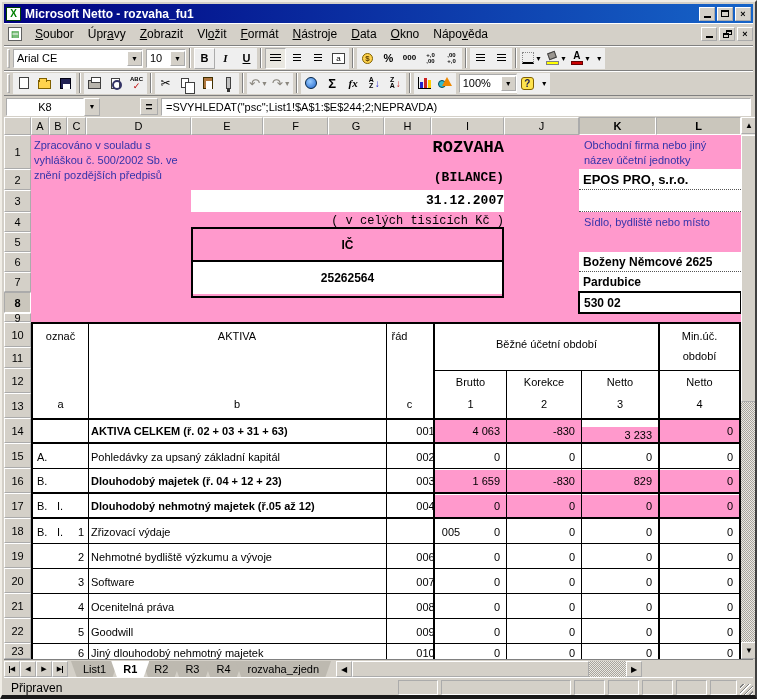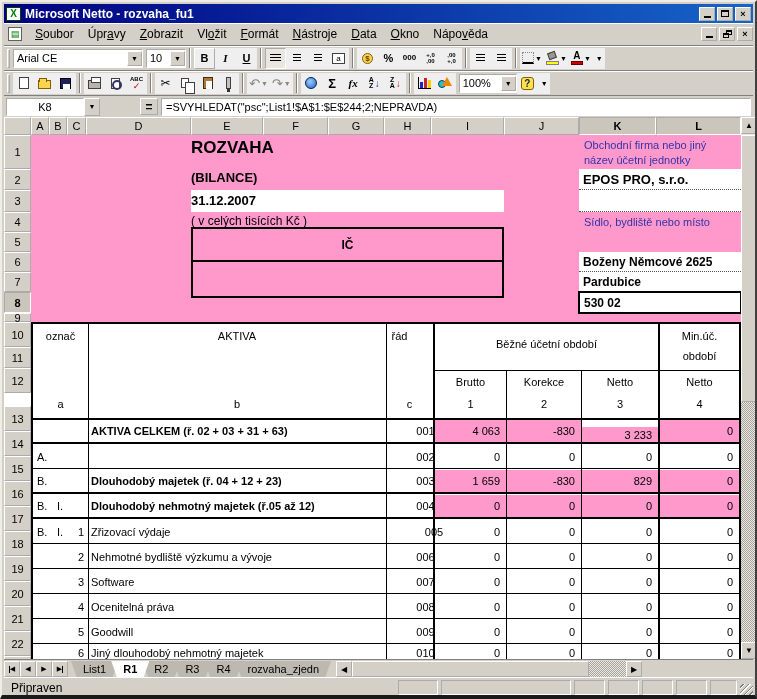"Zpracováno v souladu s vyhláškou" div.abs { html: none -> <div>Zpracováno v souladu s vyhláškou č. 500/2002 Sb. ve znění pozdějších předpisů</div> }
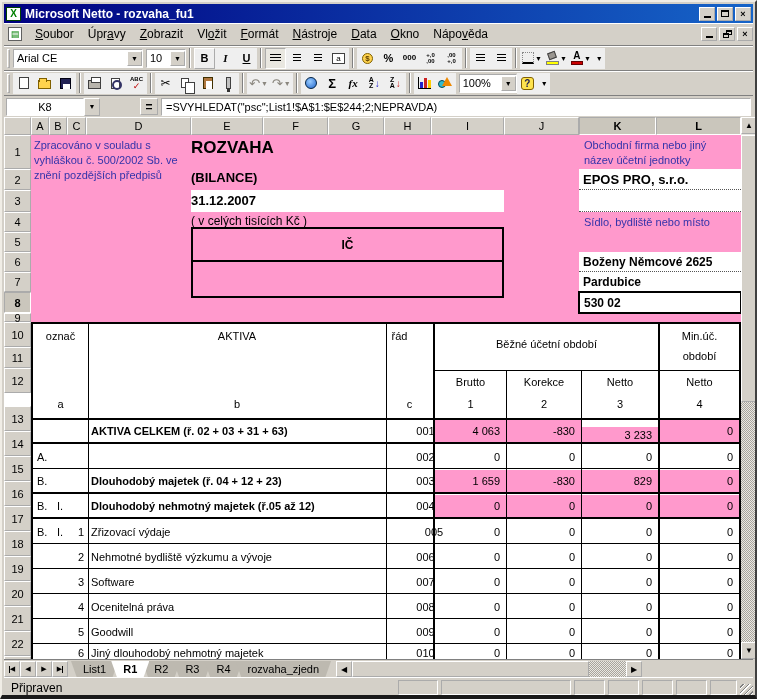"ROZVAHA" .ctr { font-family: none -> Liberation Mono, monospace; text-align: left -> right }
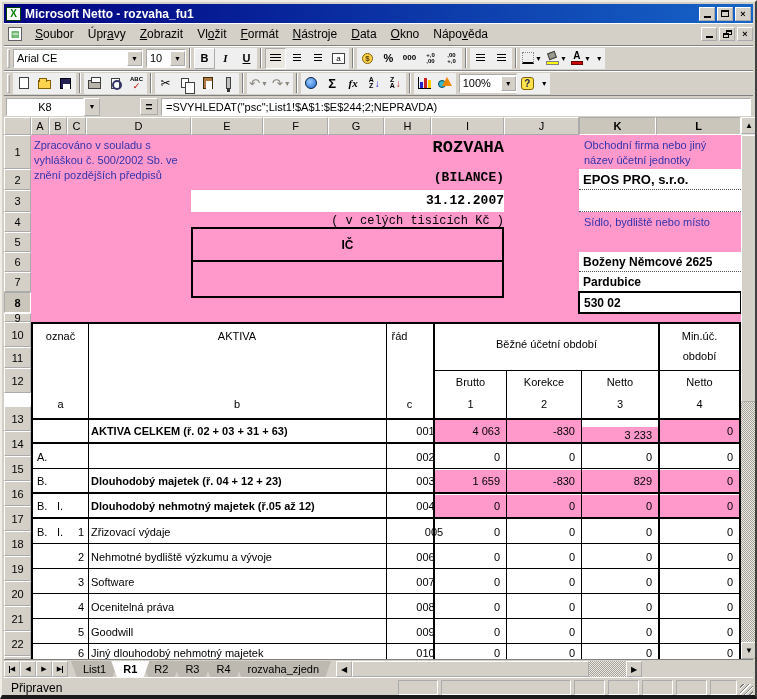"25262564" div.bot { html: none -> <div>25262564</div> }
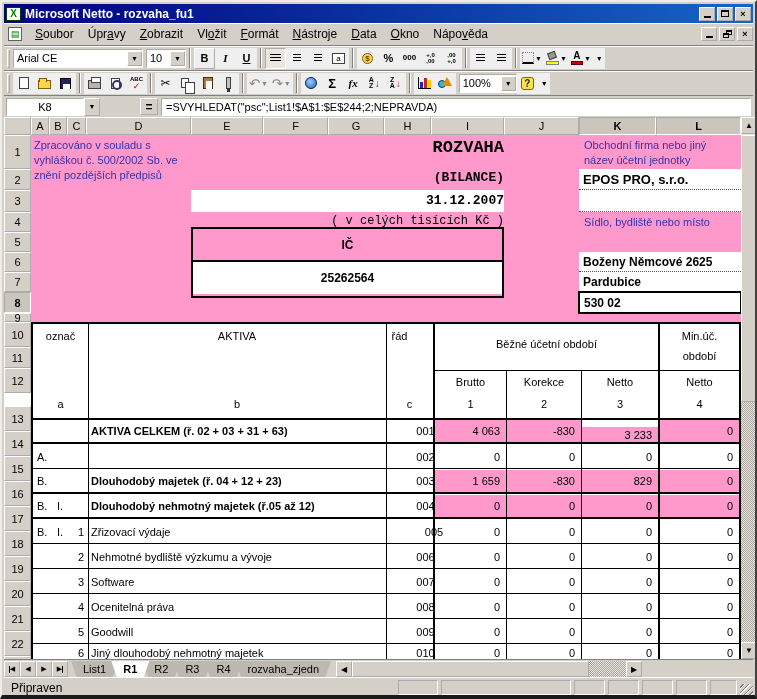"13" div.rowh { margin-top: 13px -> none }
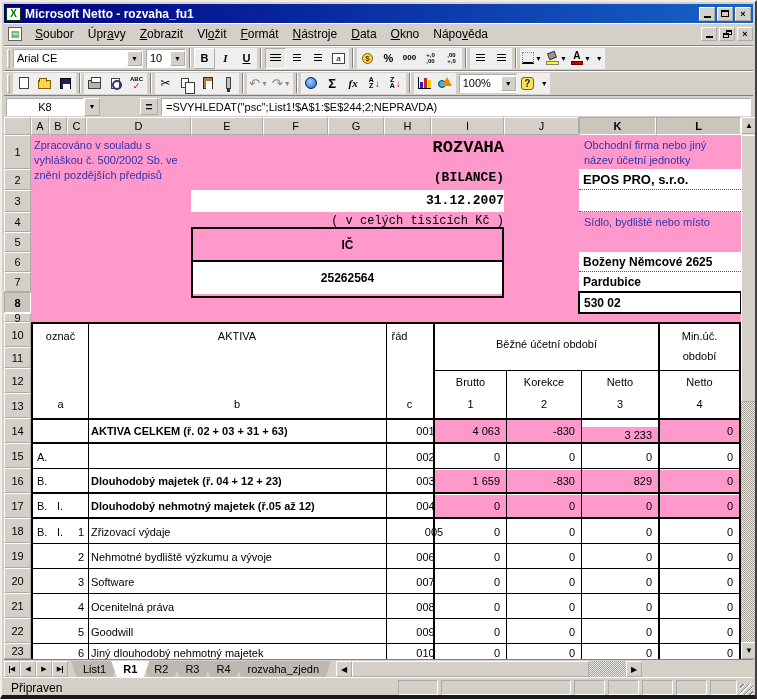"Pohledávky za upsaný základní kapitál" div.tcell { html: none -> <div>Pohledávky za upsaný základní kapitál</div> }
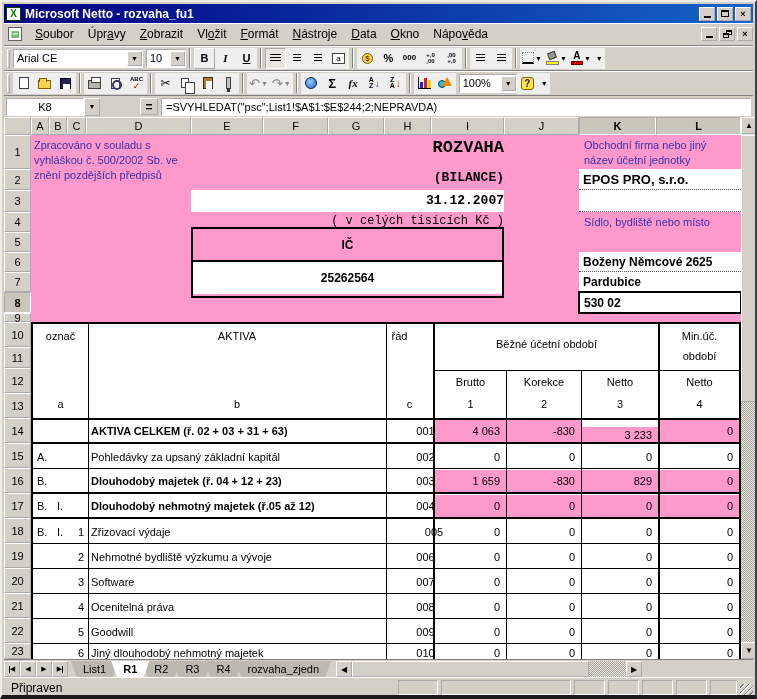"005" div.tcell { left: 353px -> 370px }
